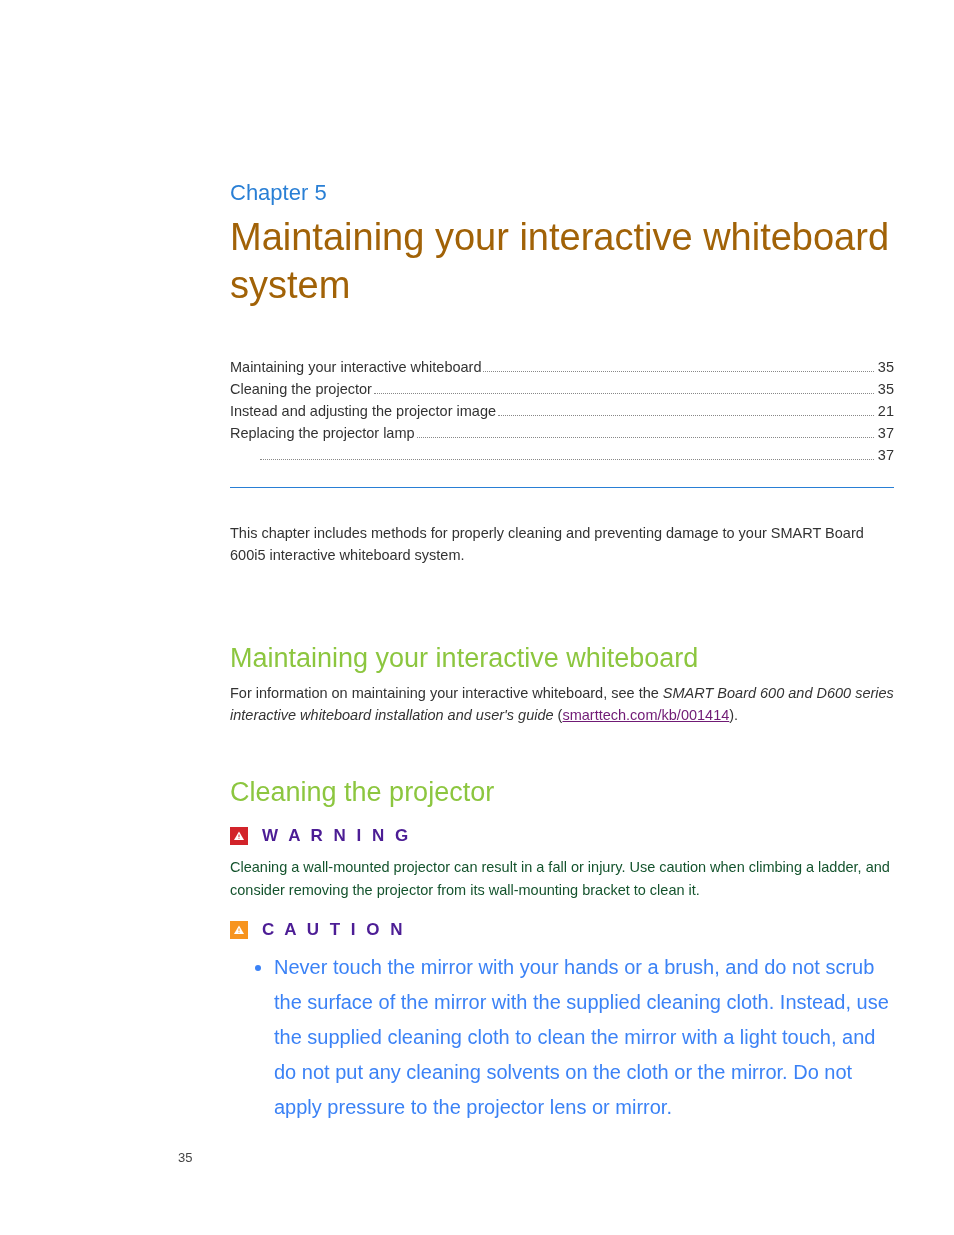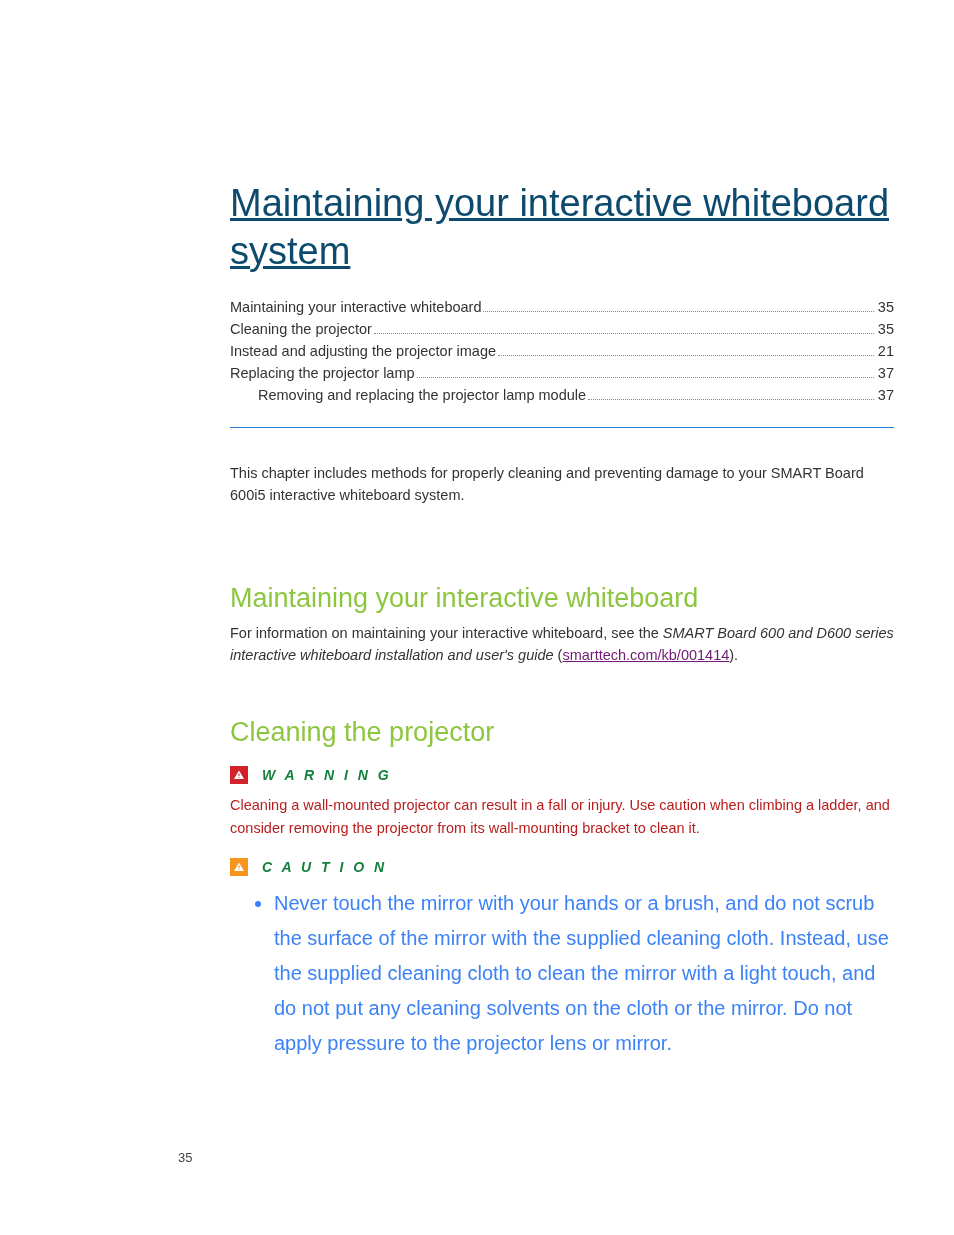"Chapter 5" div.chapter-label { html: none -> <div>Chapter 5</div> }
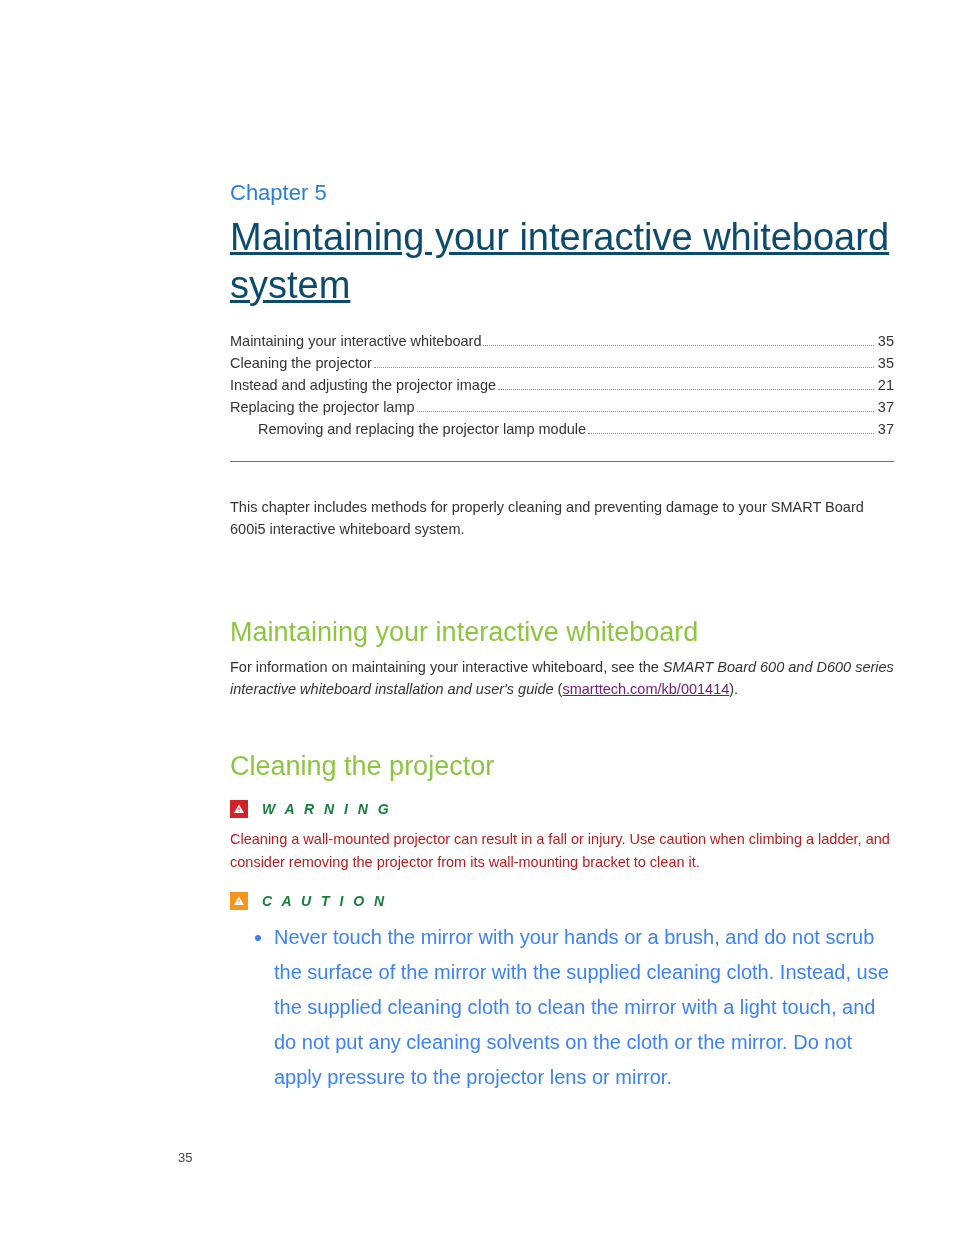"Maintaining your interactive whiteboard system" .chapter-title { color: #0c4a6e -> #a16207; margin-bottom: 24px -> 50px; text-decoration: underline -> none }
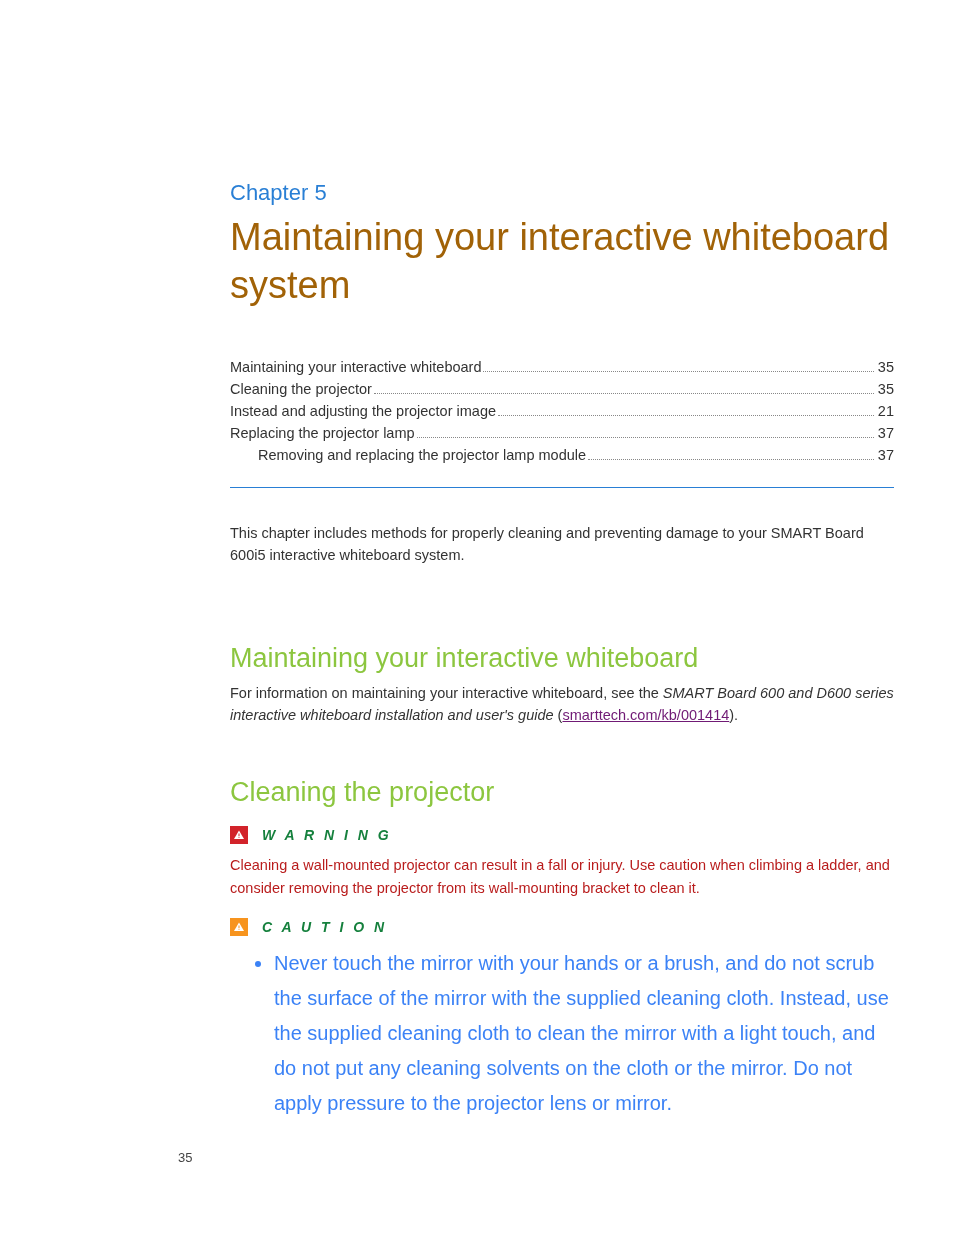"Removing and replacing the projector" span.toc-label { html: <span>Removing and replacing the projector lamp module</span> -> none }
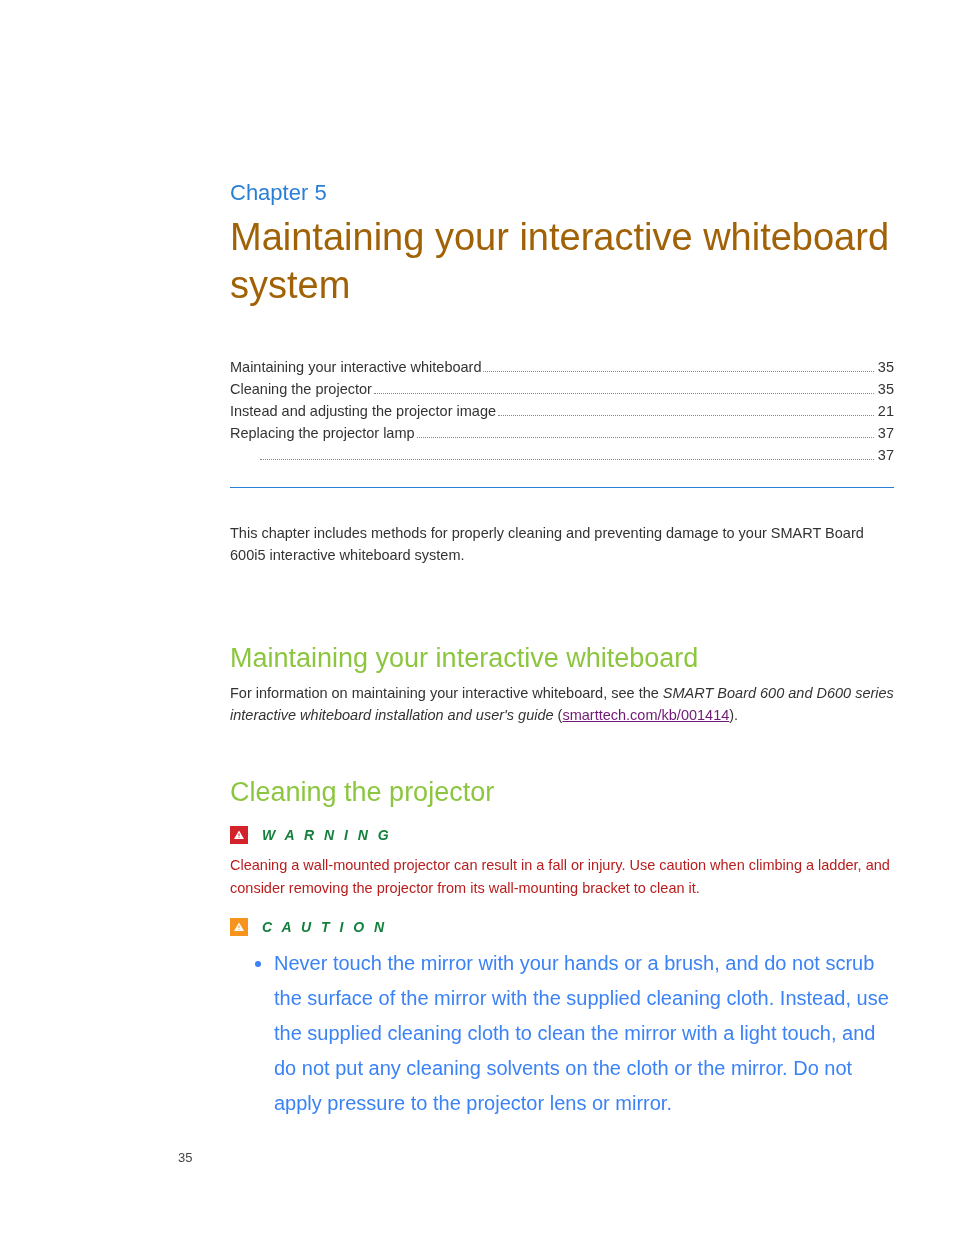"W A R N I" .notice-label { color: #15803d -> #4c1d95; font-size: 14px -> 17px; font-style: italic -> none }
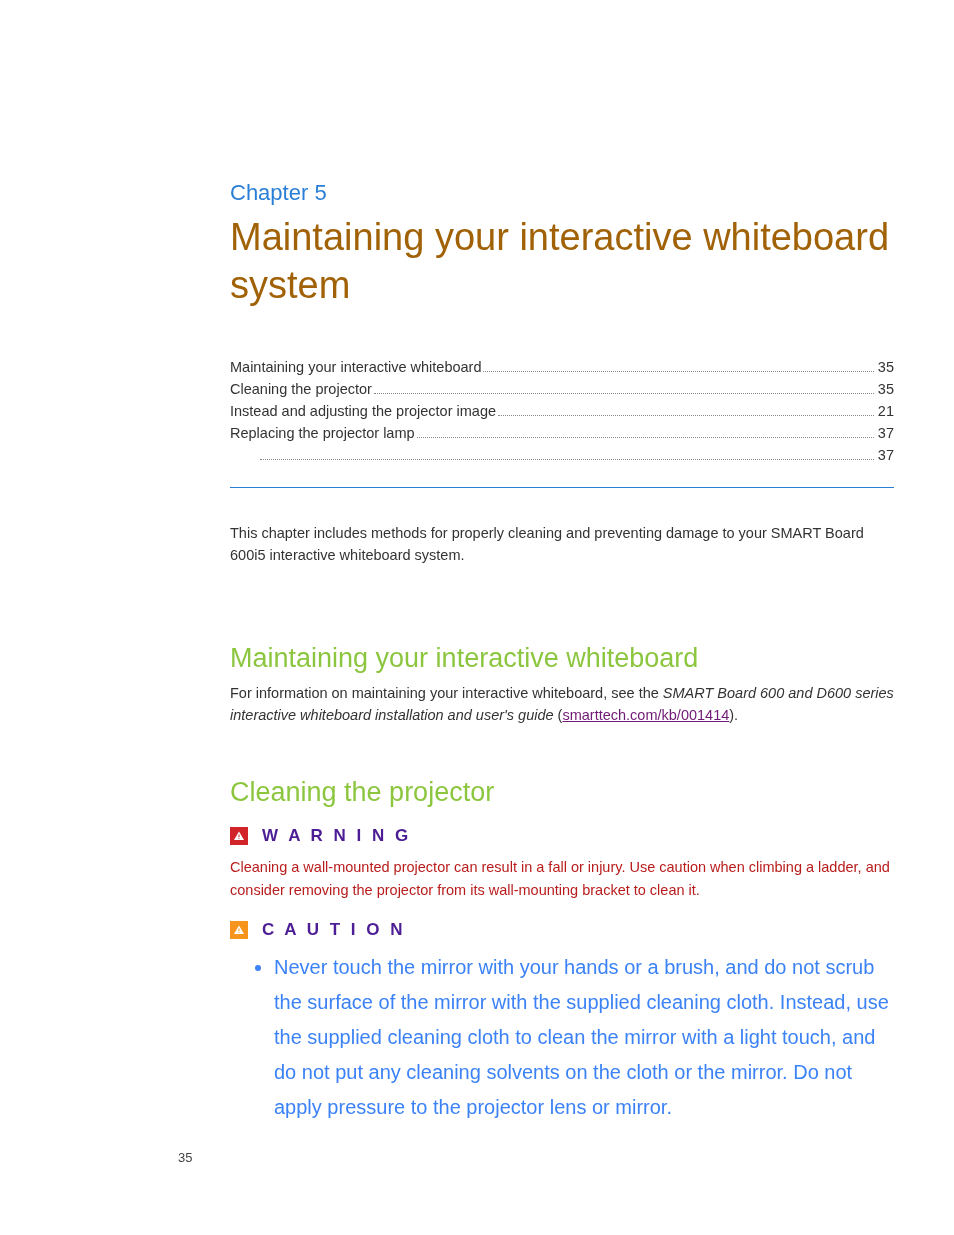"Cleaning a wall-mounted projector can" .notice-body { color: #b91c1c -> #14532d }
